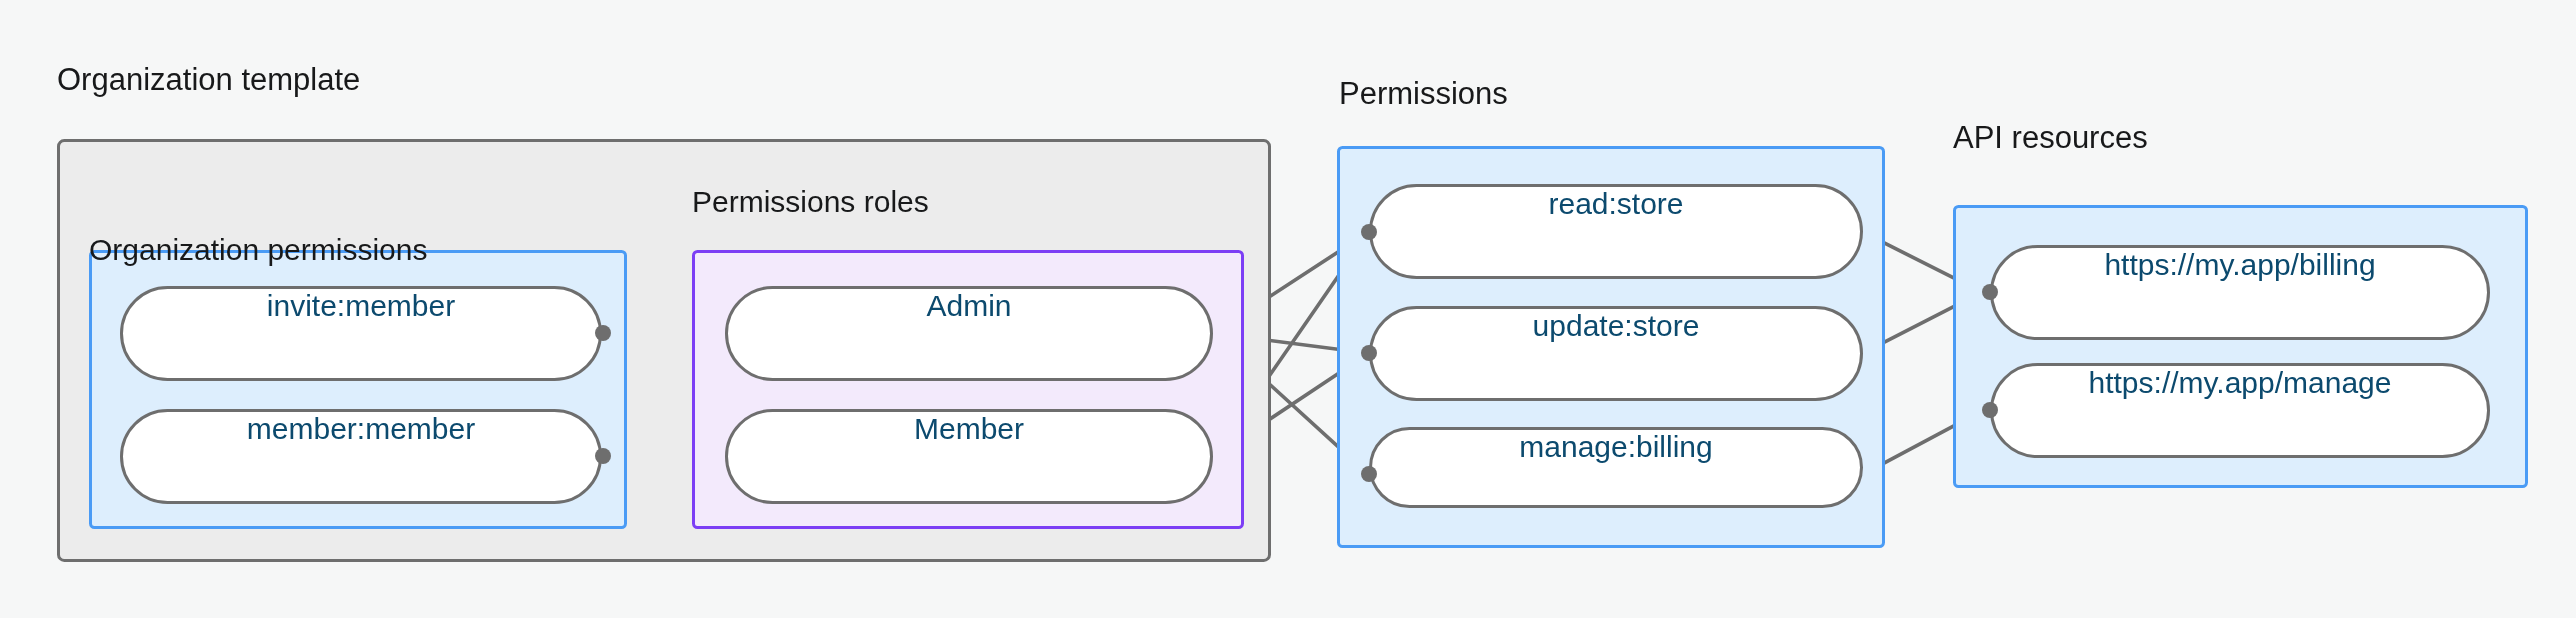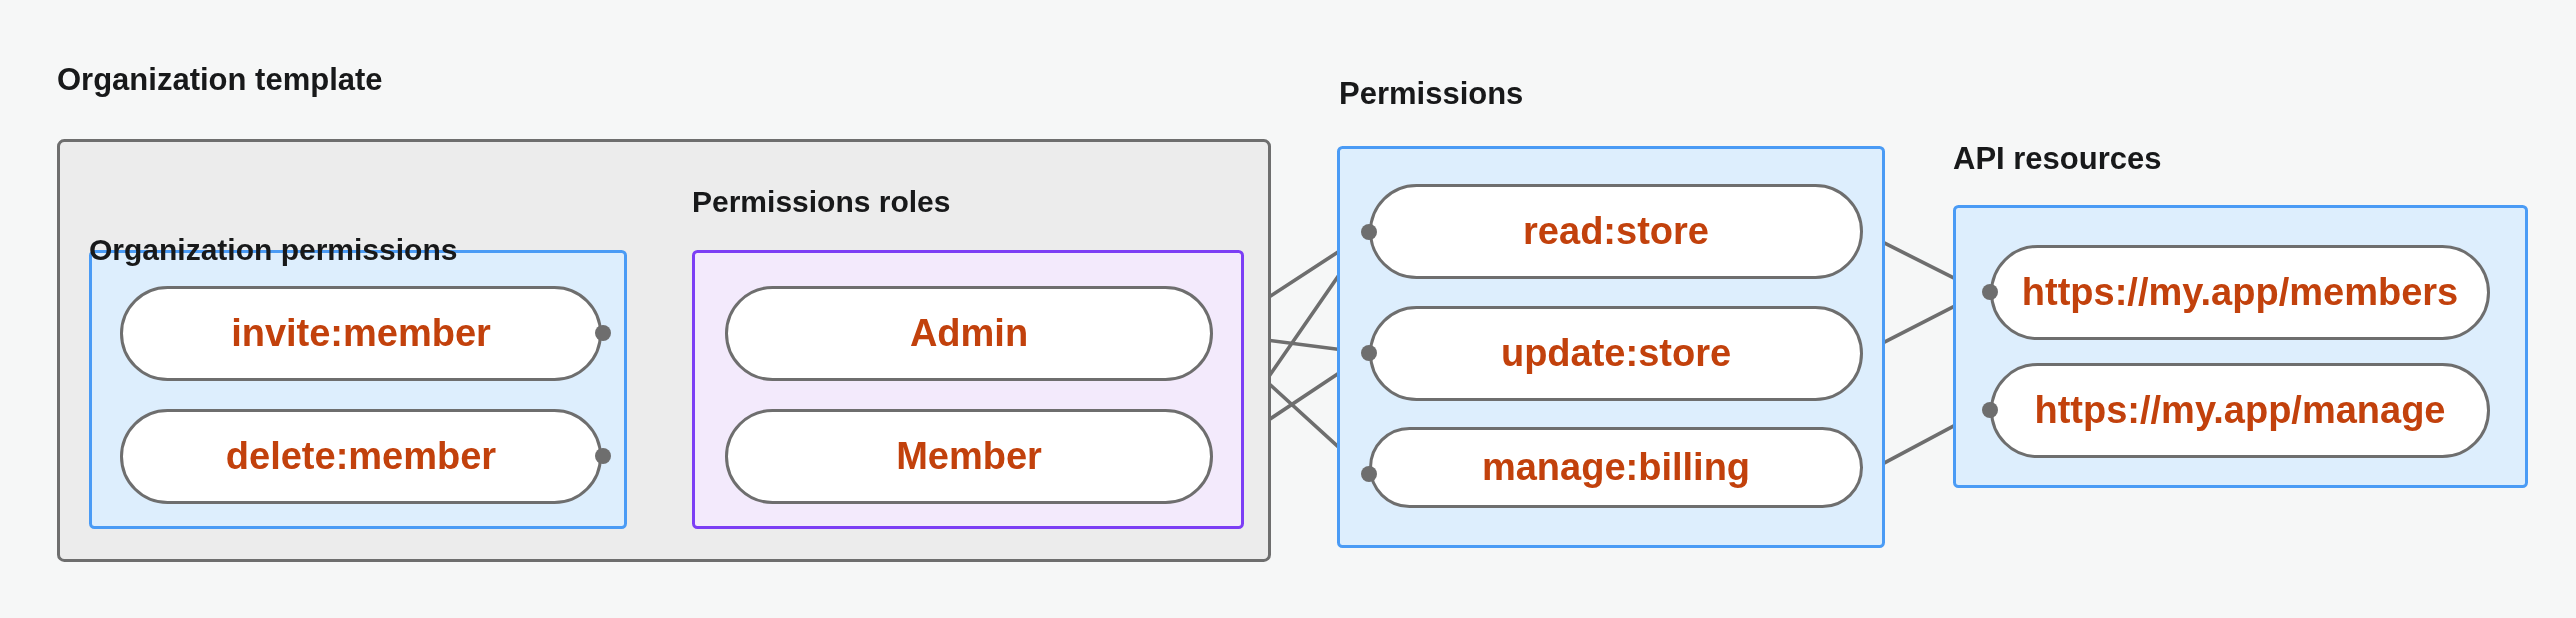"Organization template" #canvas { font-weight: bold -> none }
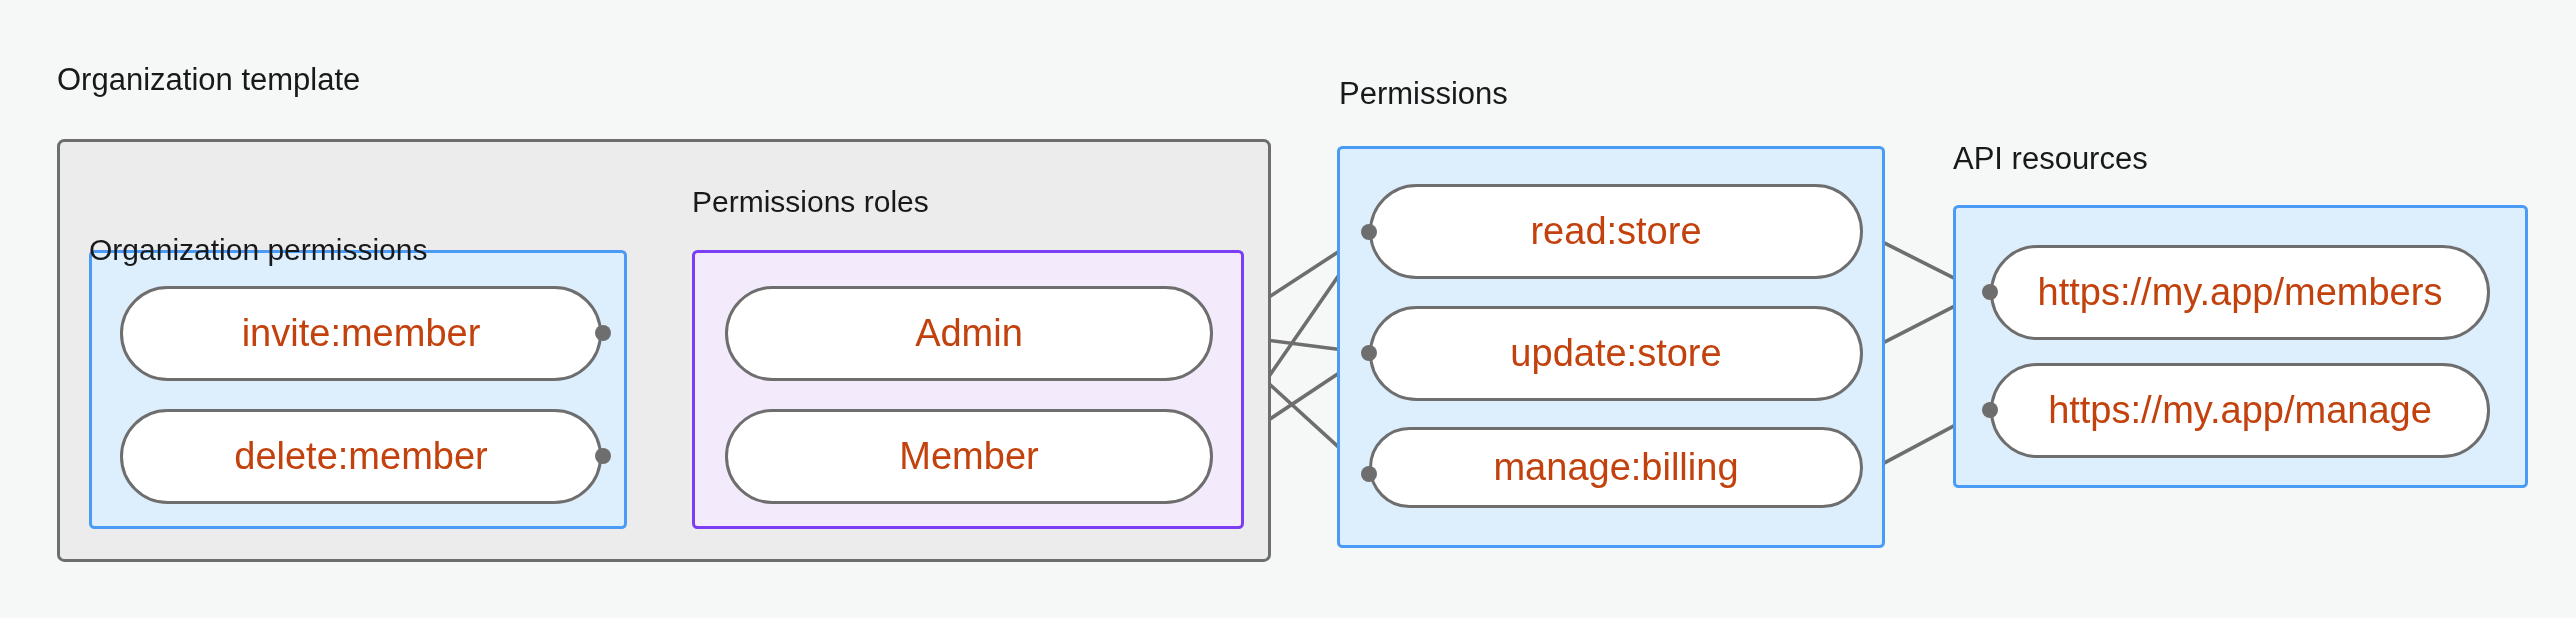"API resources" div.group-title { top: 143px -> 122px }
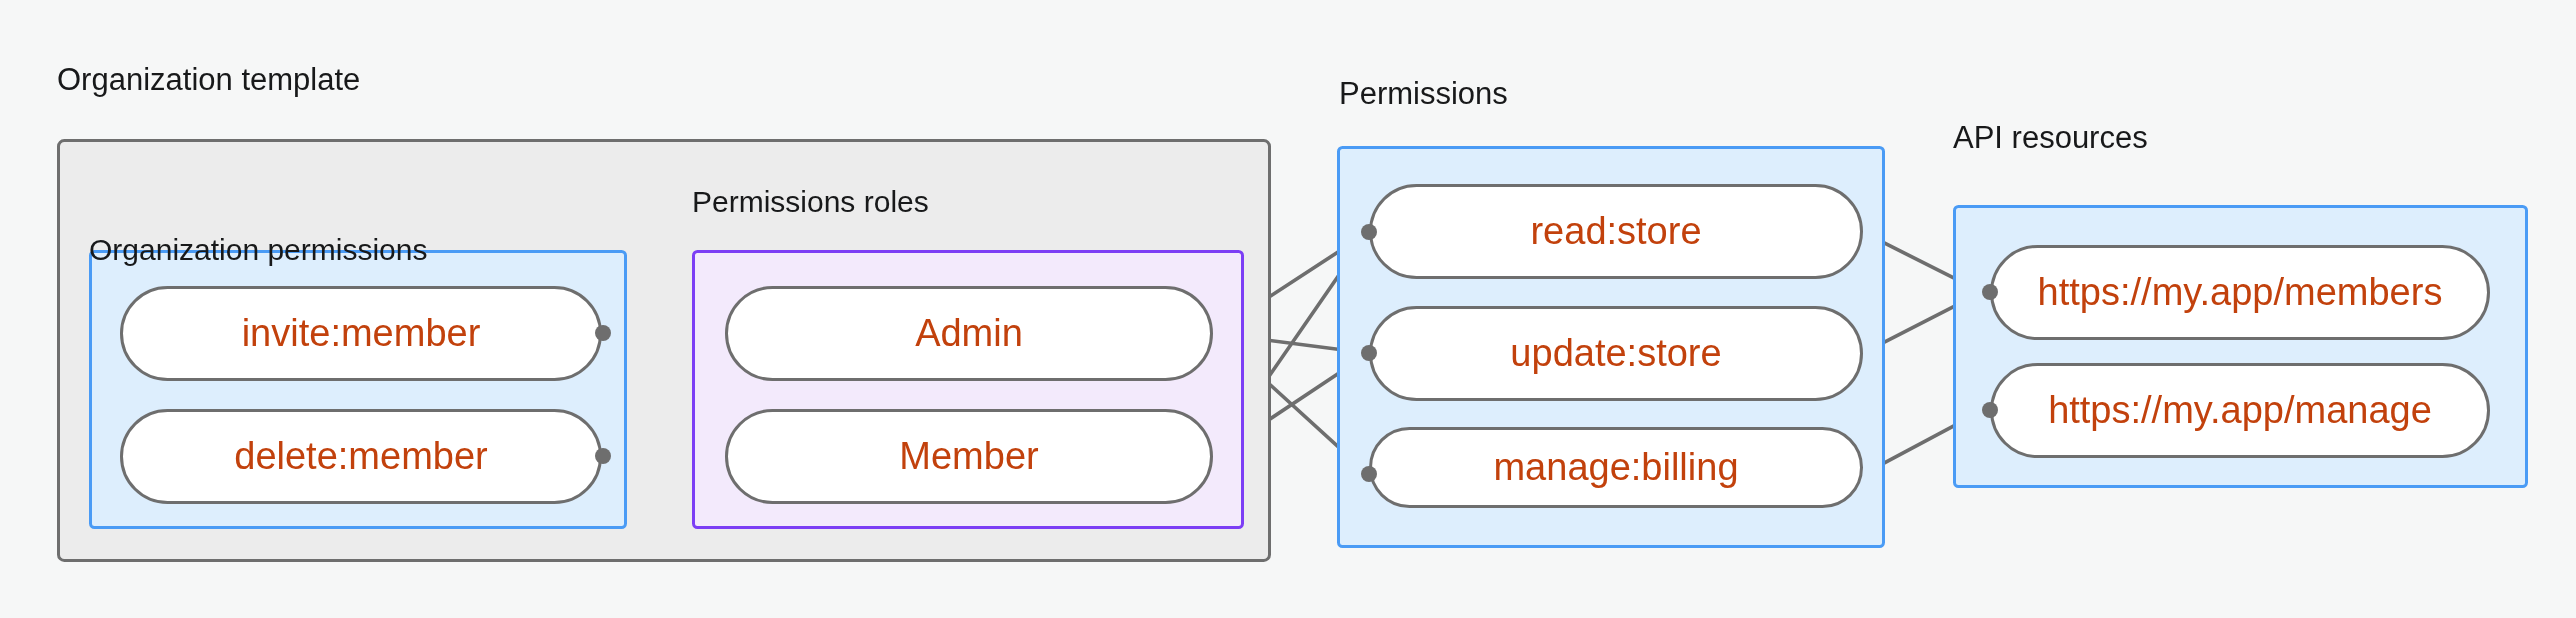"read:store" .node { align-items: center -> flex-start; color: #c2410c -> #0c4a6e; font-size: 38px -> 30px }
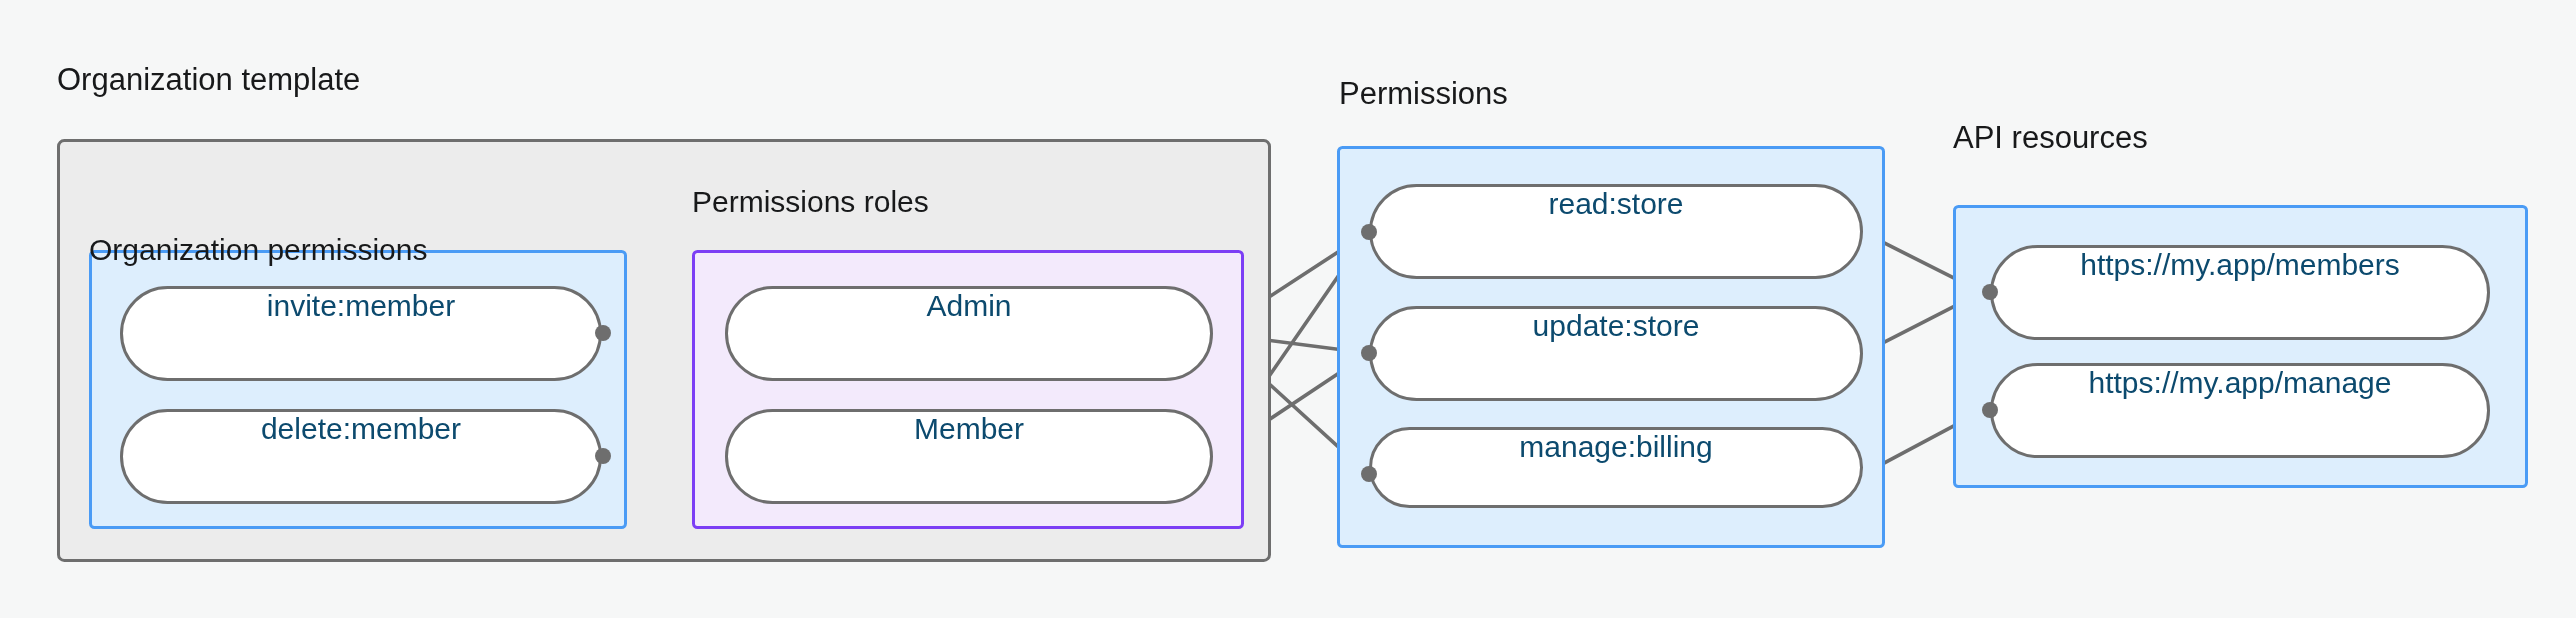"https://my.app/members" span.node-label { text: https://my.app/members -> https://my.app/billing }
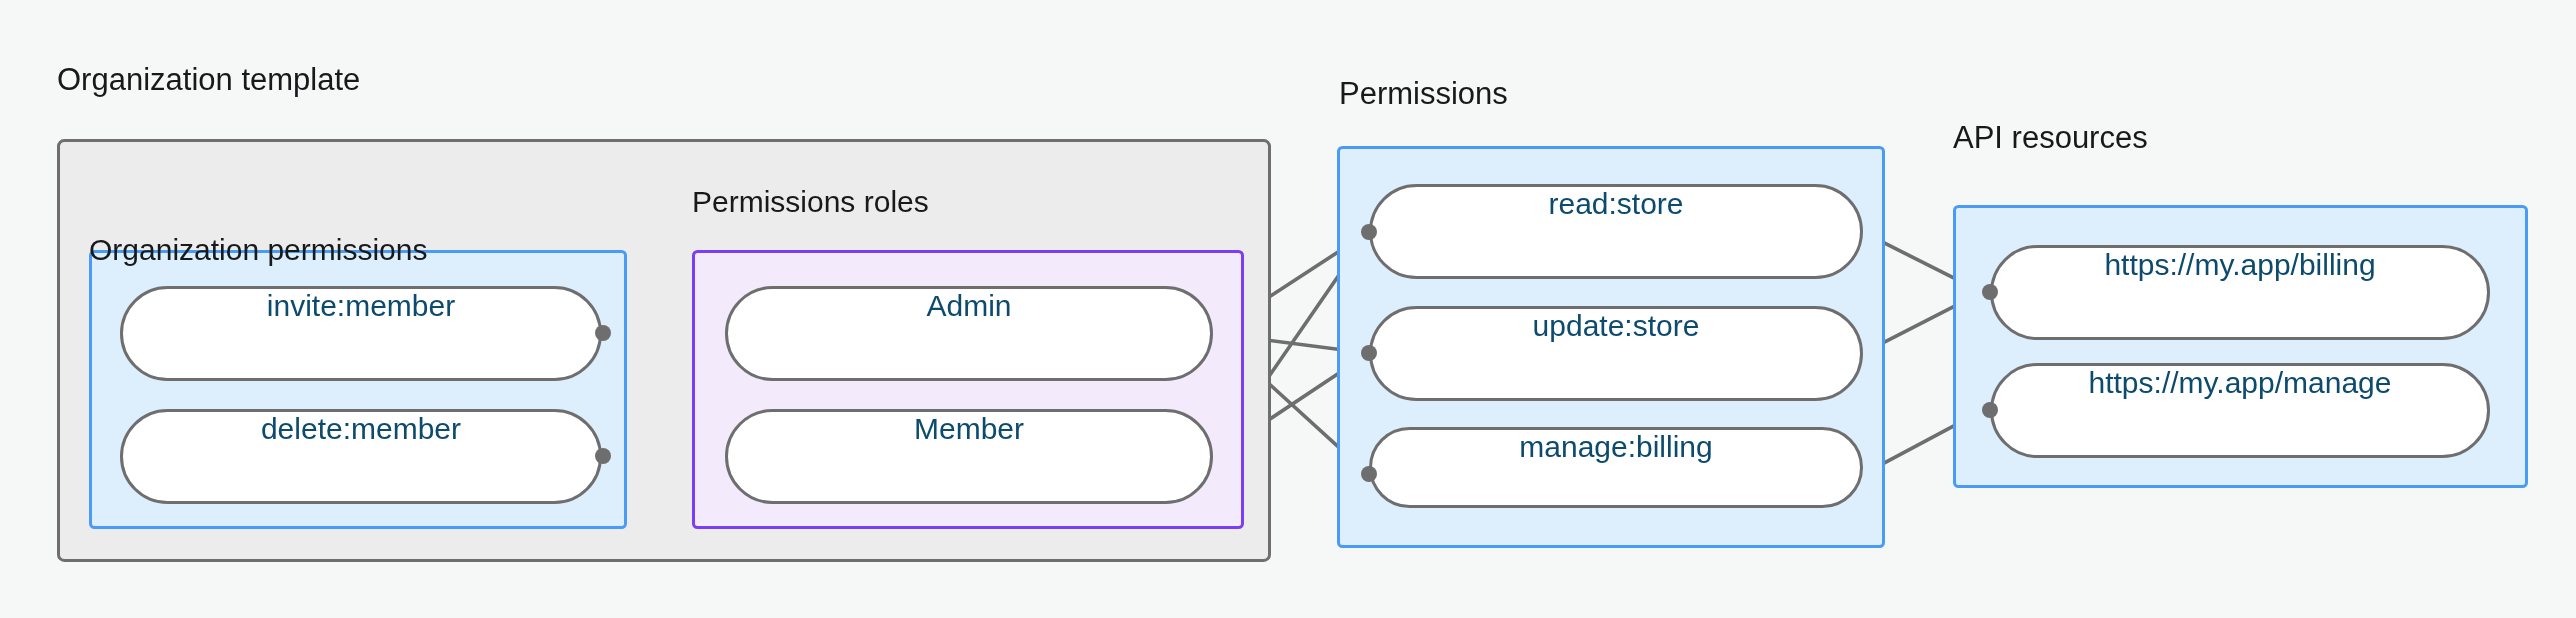"delete:member" span.node-label { text: delete:member -> member:member }
